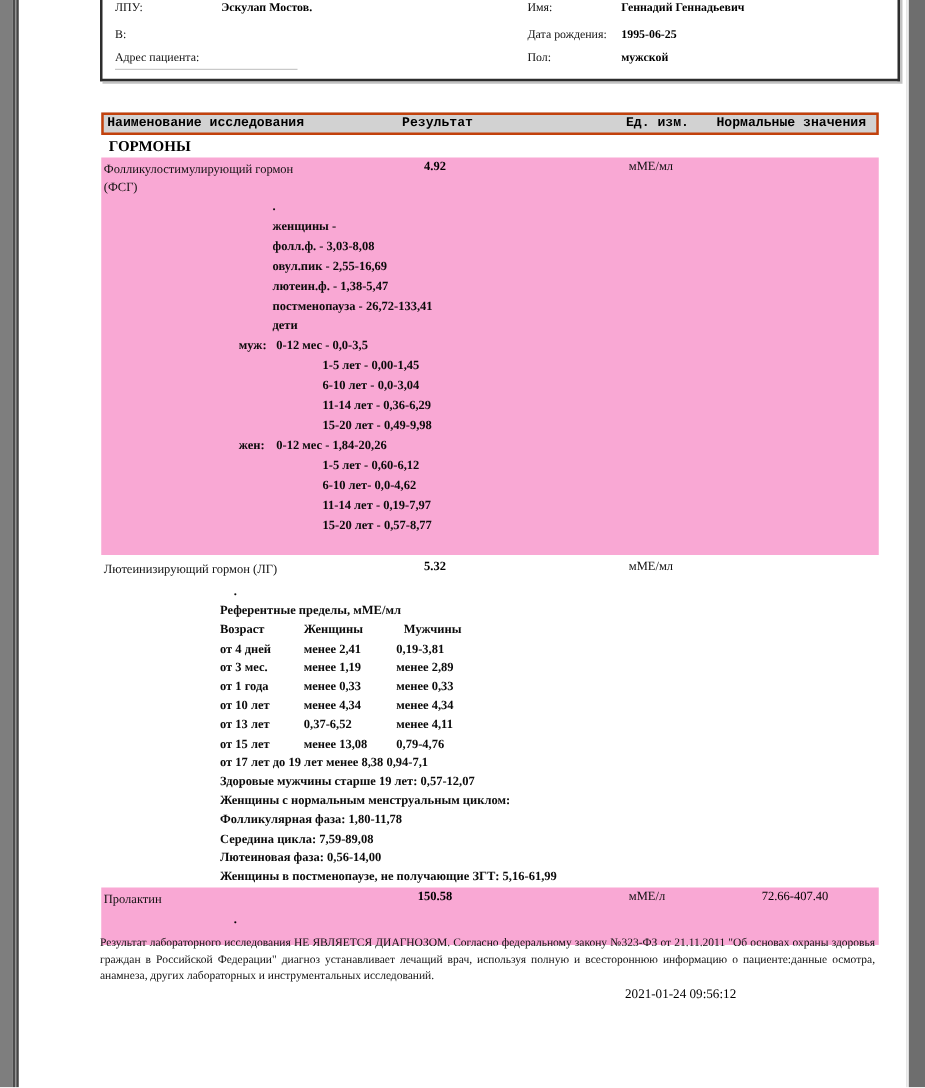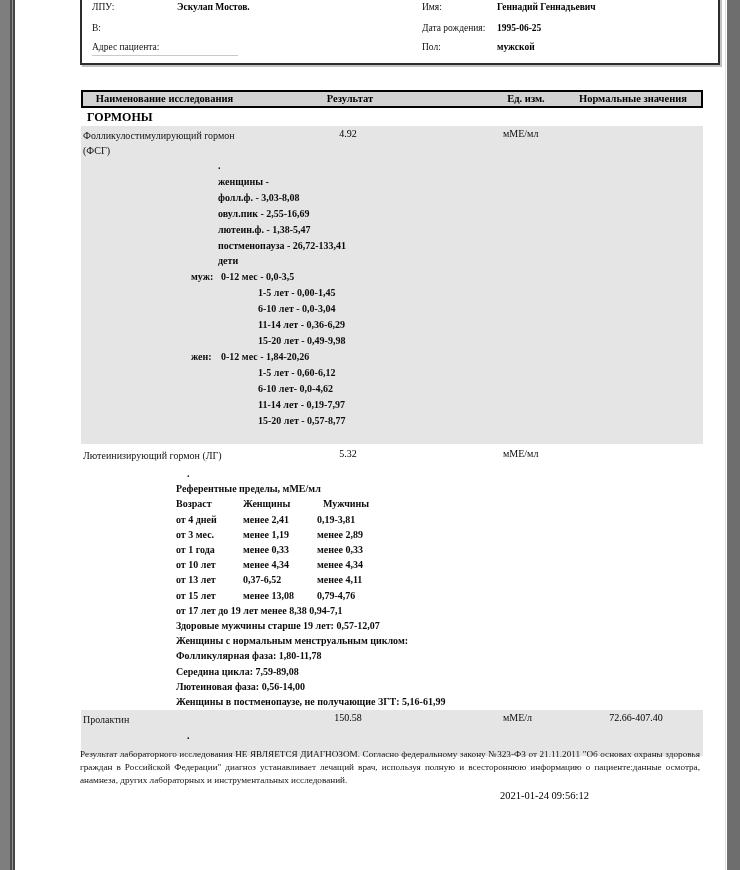"Наименование исследования" .thead { border: 2px solid #000000 -> 2px solid #c2410c; font-family: none -> Liberation Mono, monospace }
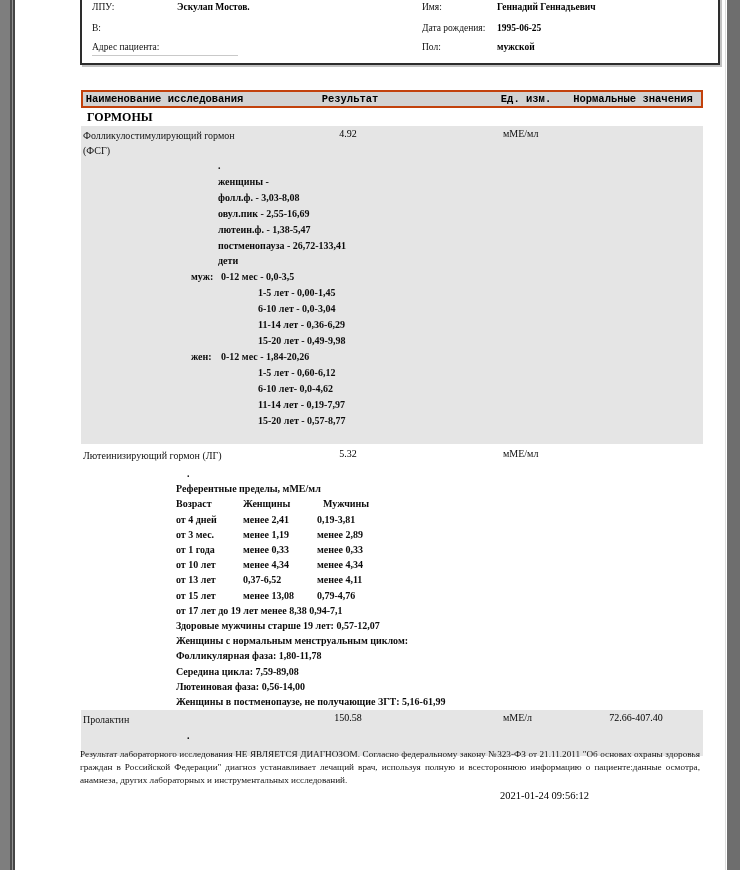"Фолликулостимулирующий гормон (ФСГ)" .shaded { background: #e5e5e5 -> #f9a8d4 }
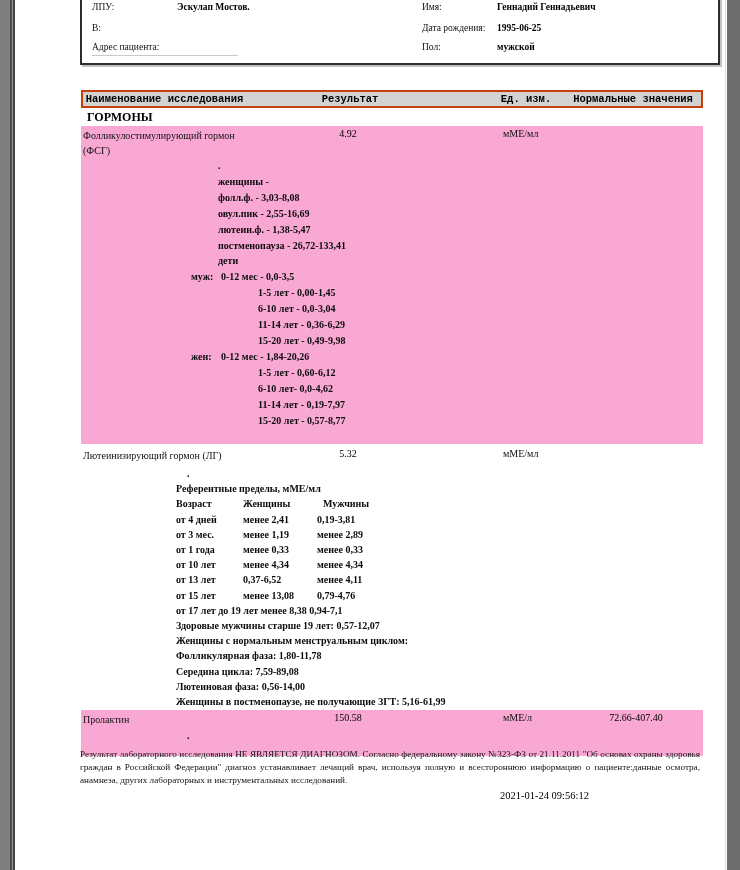"4.92" .res { font-weight: normal -> bold }
